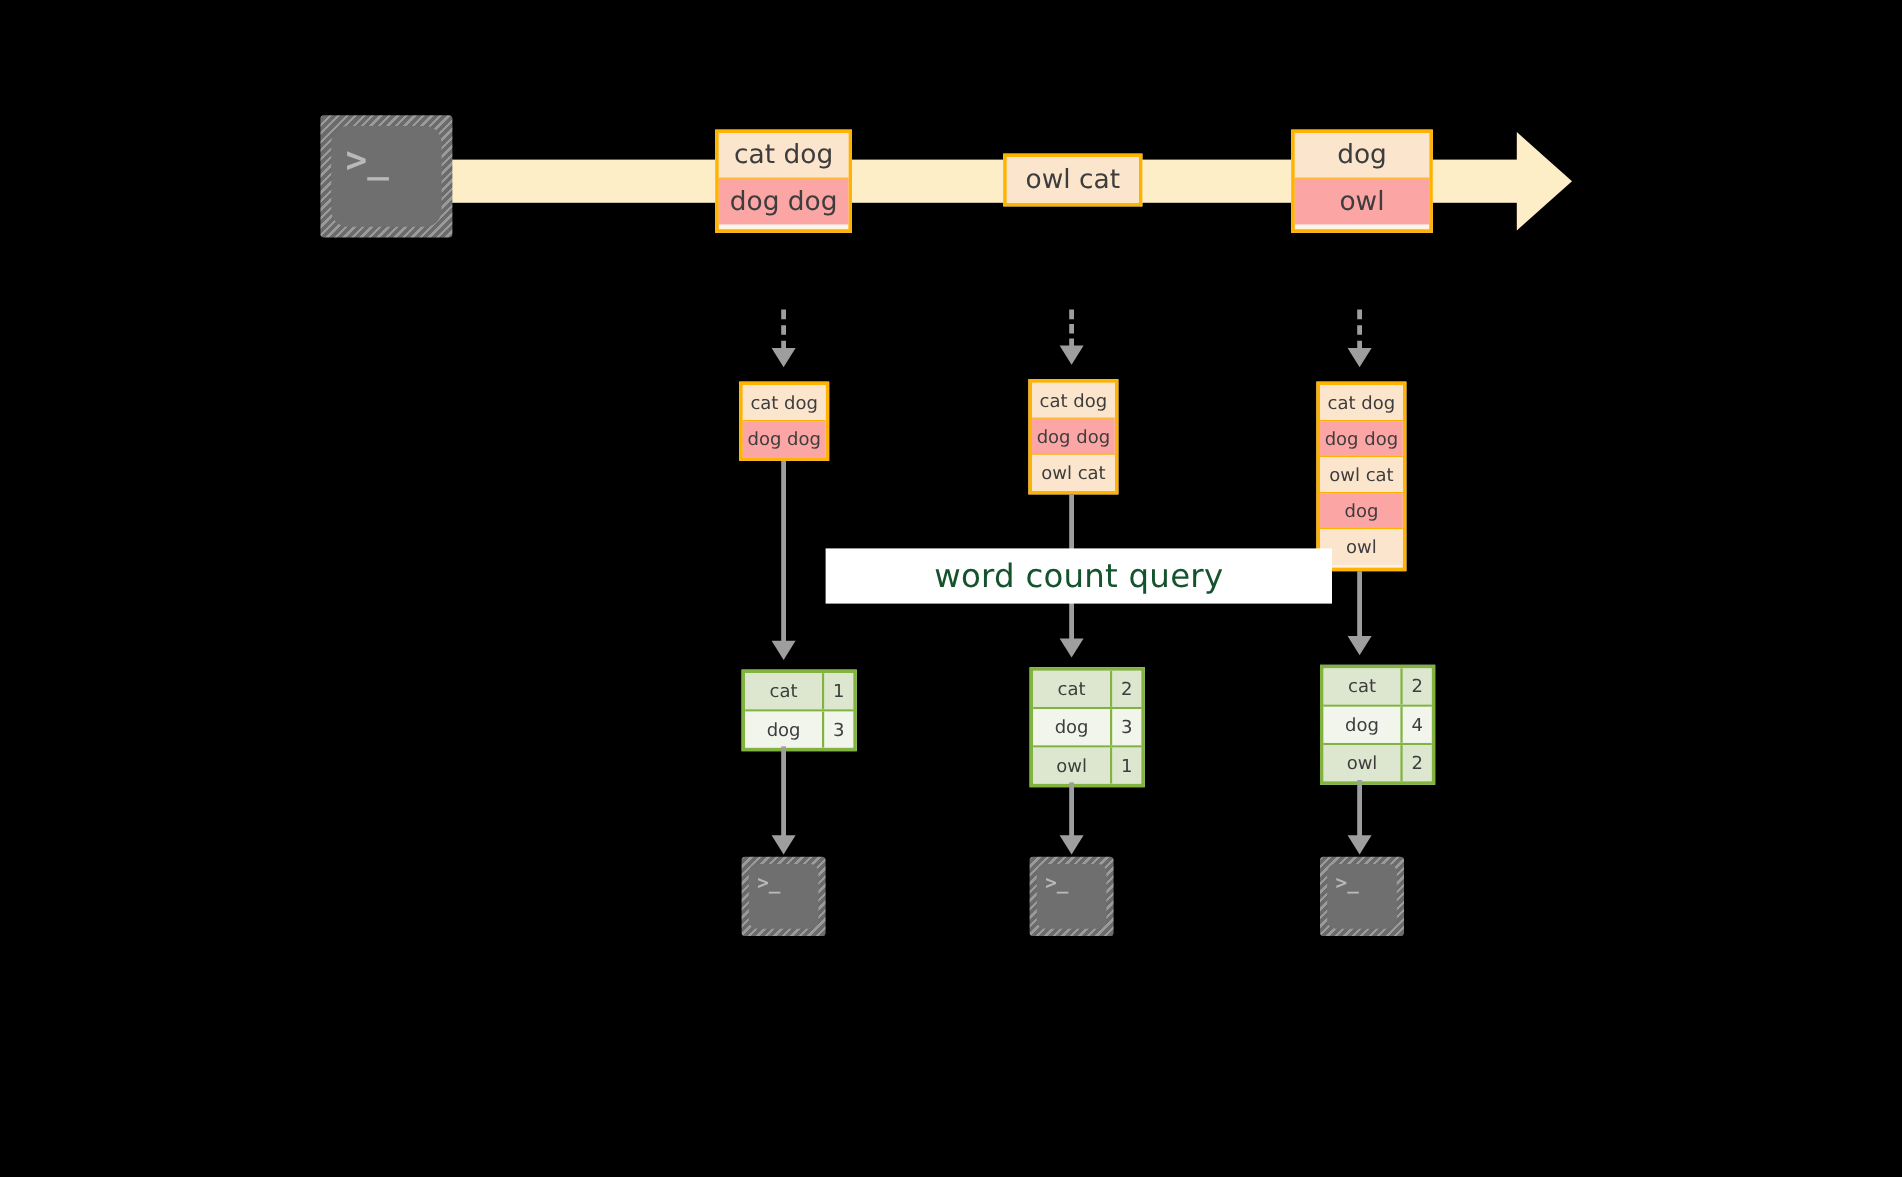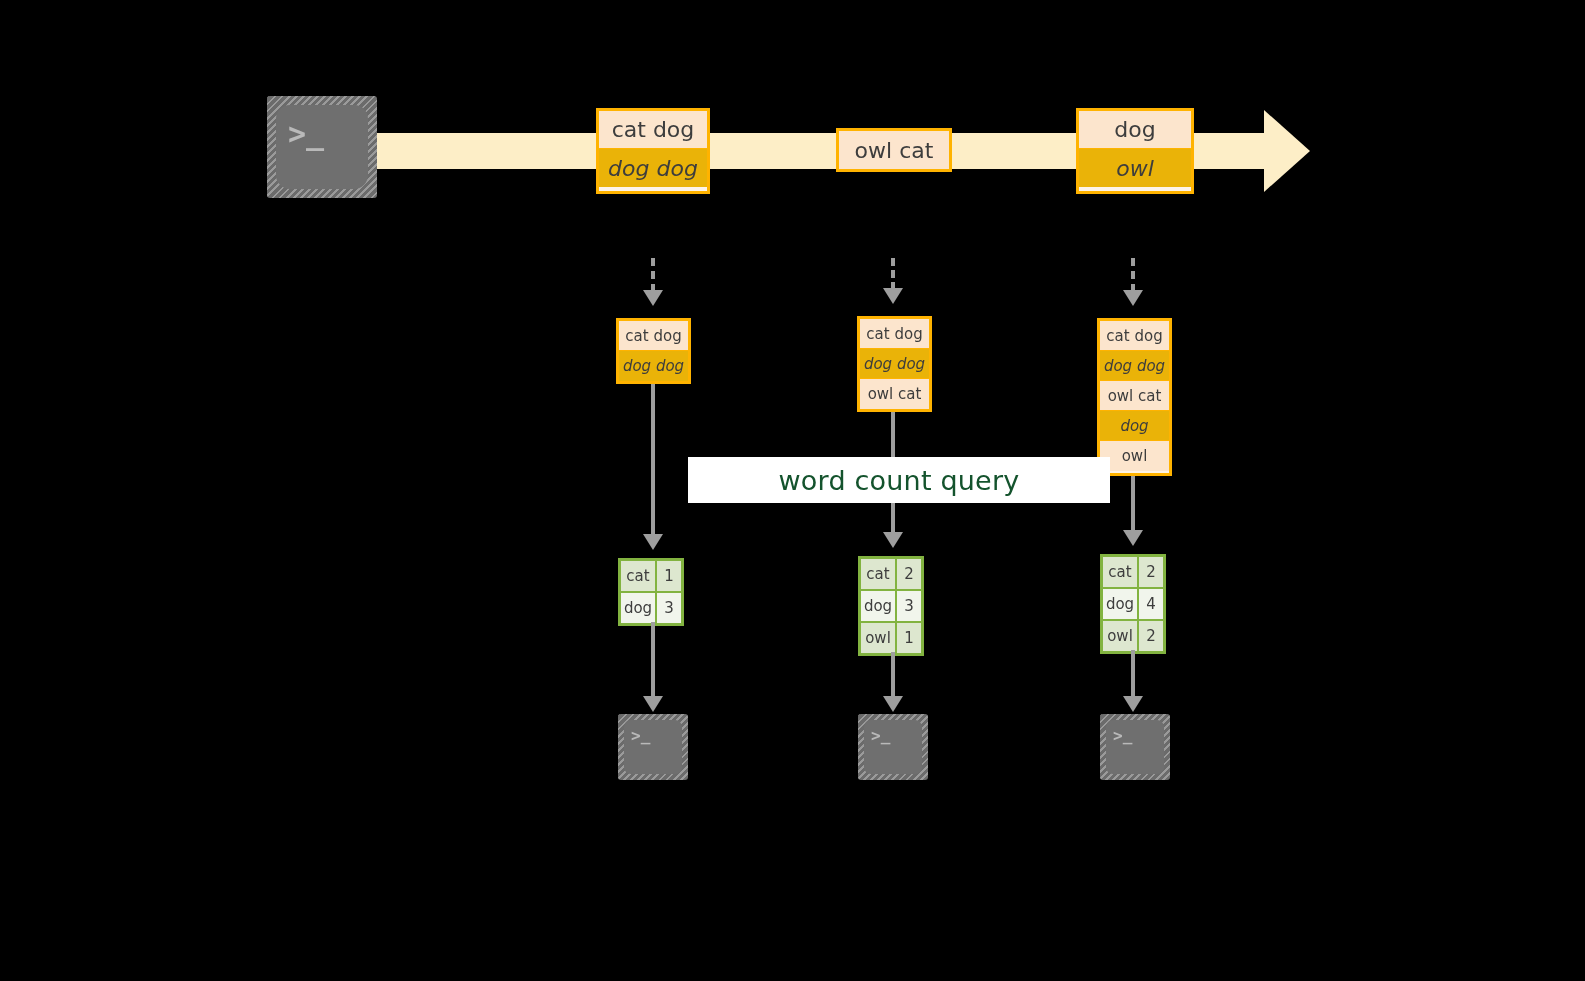"dog dog" .rec-row.light { background: #eab308 -> #fca5a5; font-style: italic -> none }
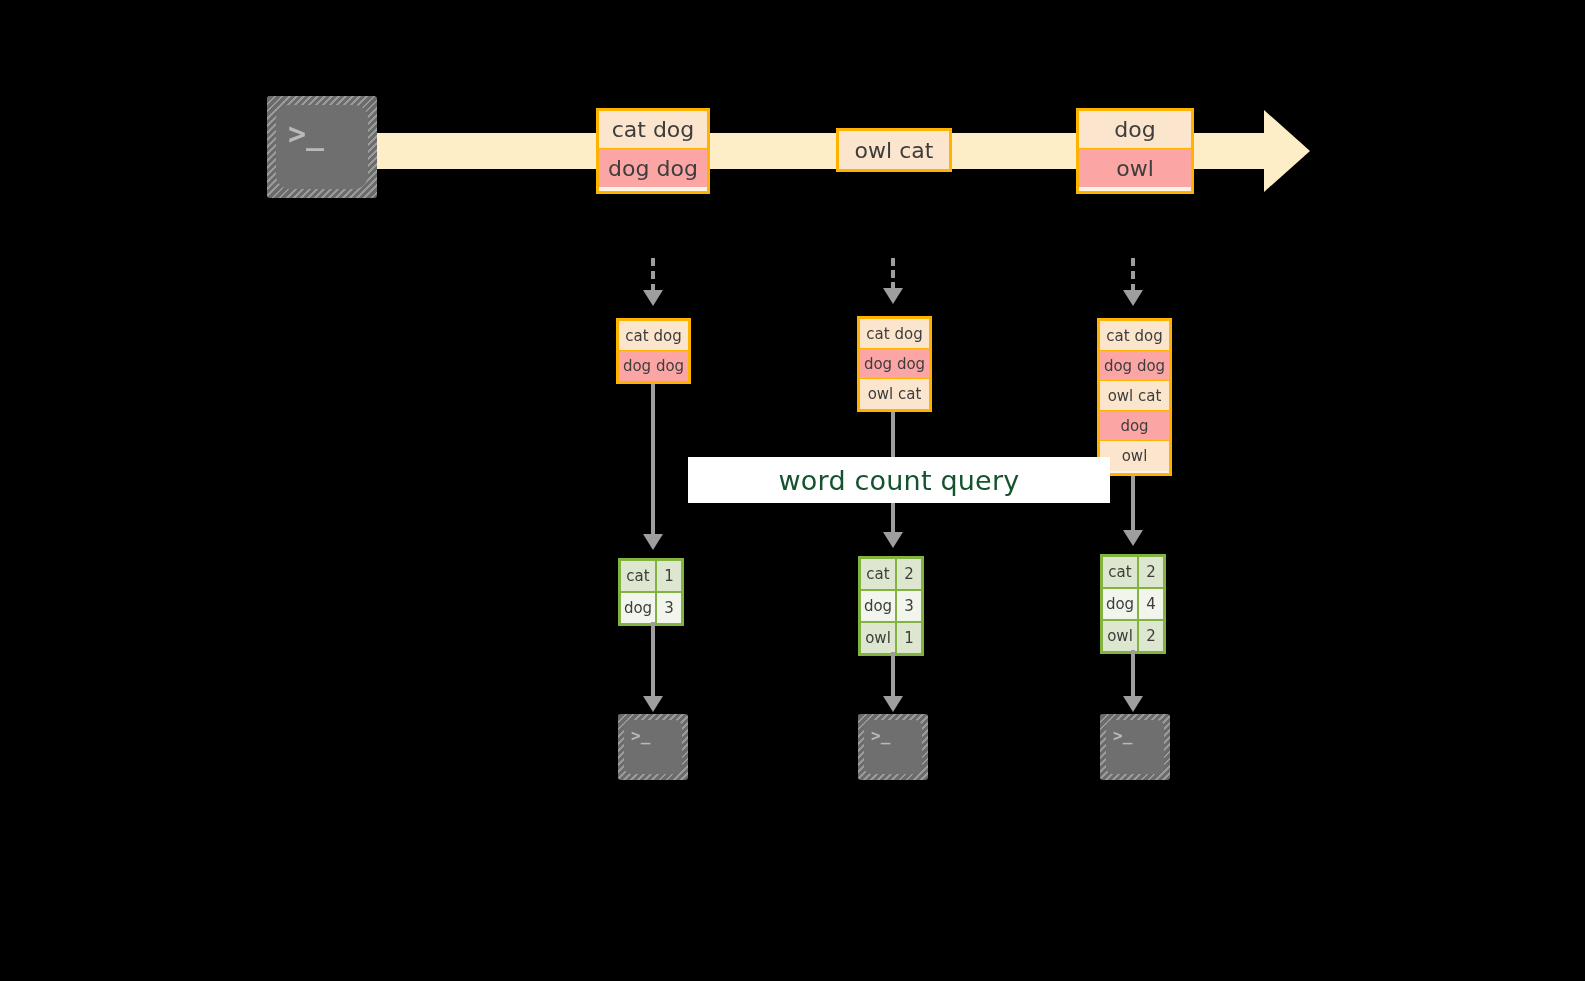"cat" .res-key { width: 36px -> 66px }
